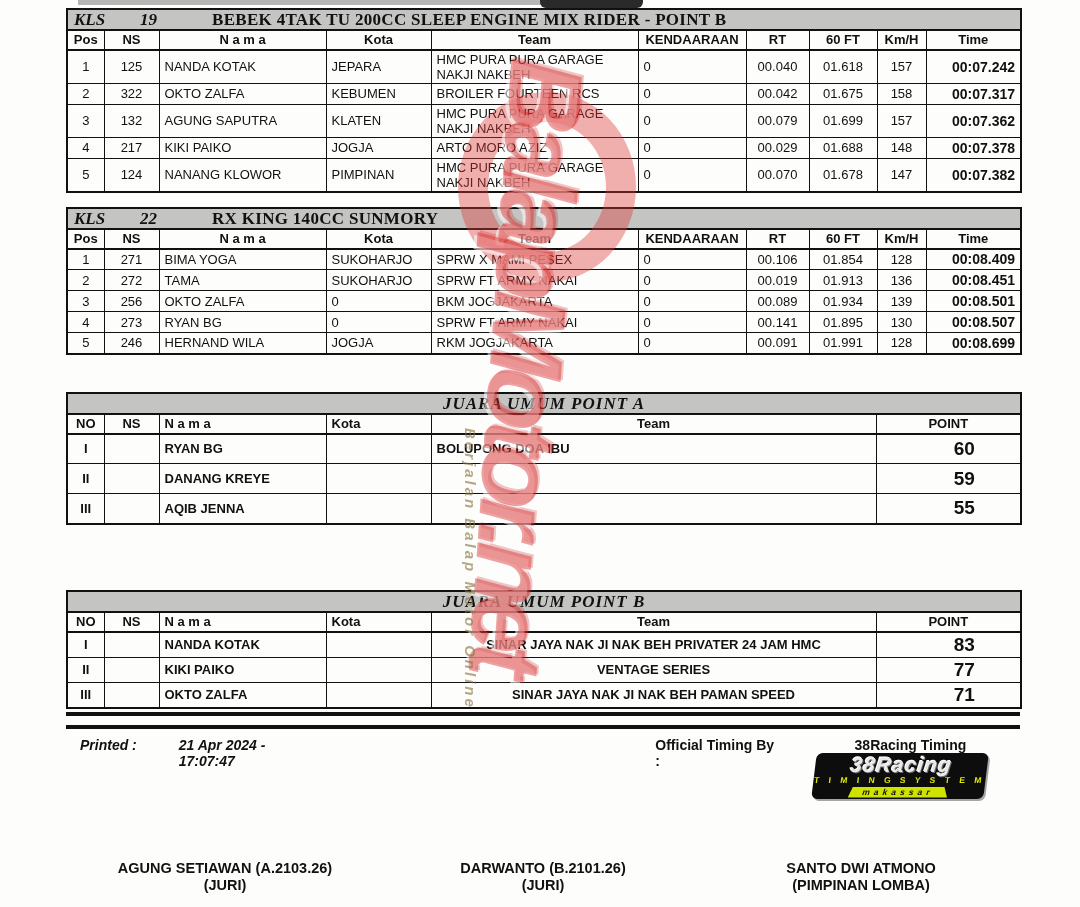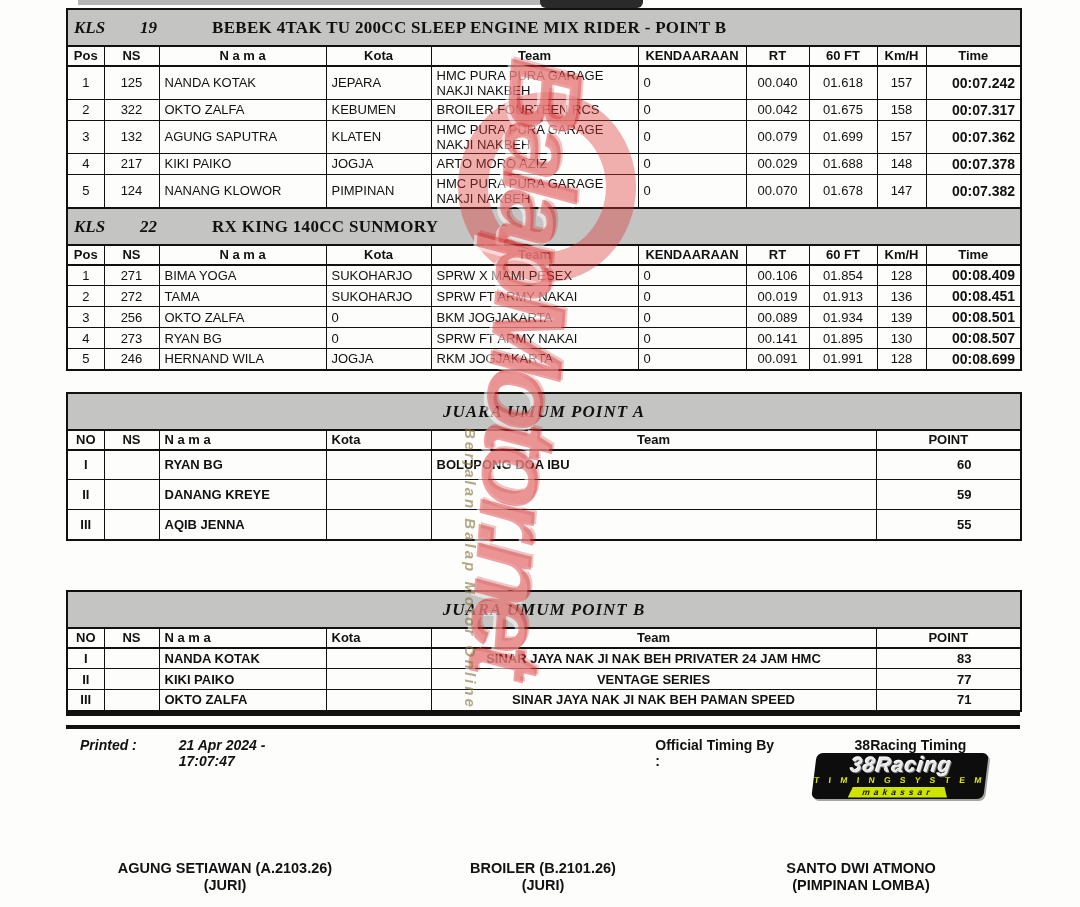"KLS" .title-bar { height: 39px -> 23px }
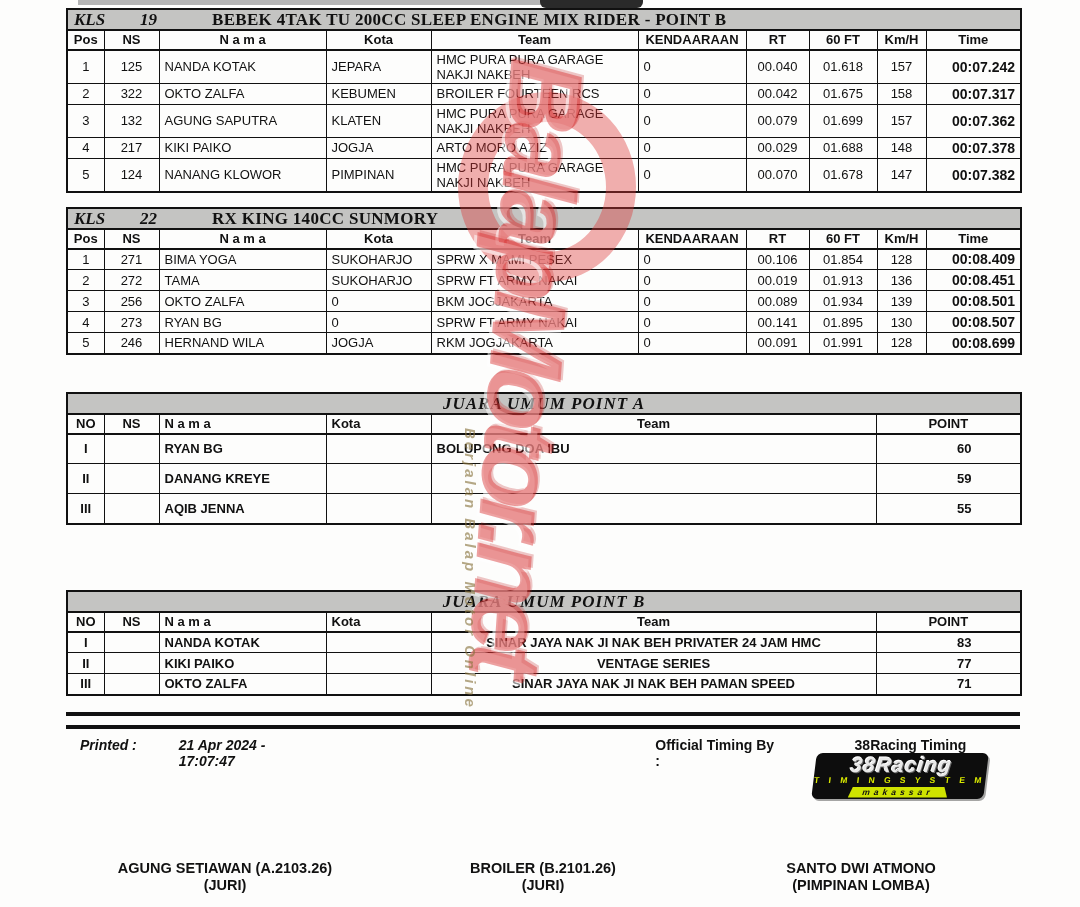"60" .juara-table td:nth-child(6) { font-size: 13px -> 19px }
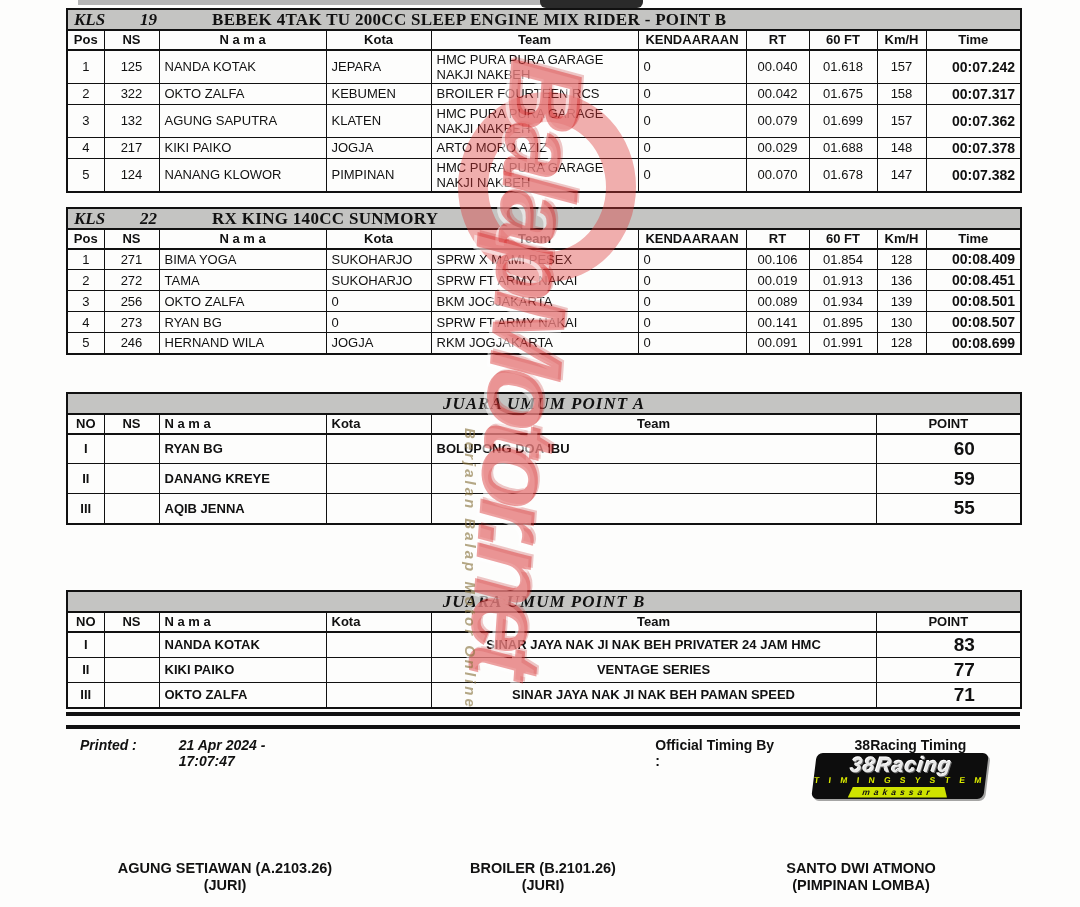"BROILER (B.2101.26)" div.sig-name { text: BROILER -> DARWANTO }
